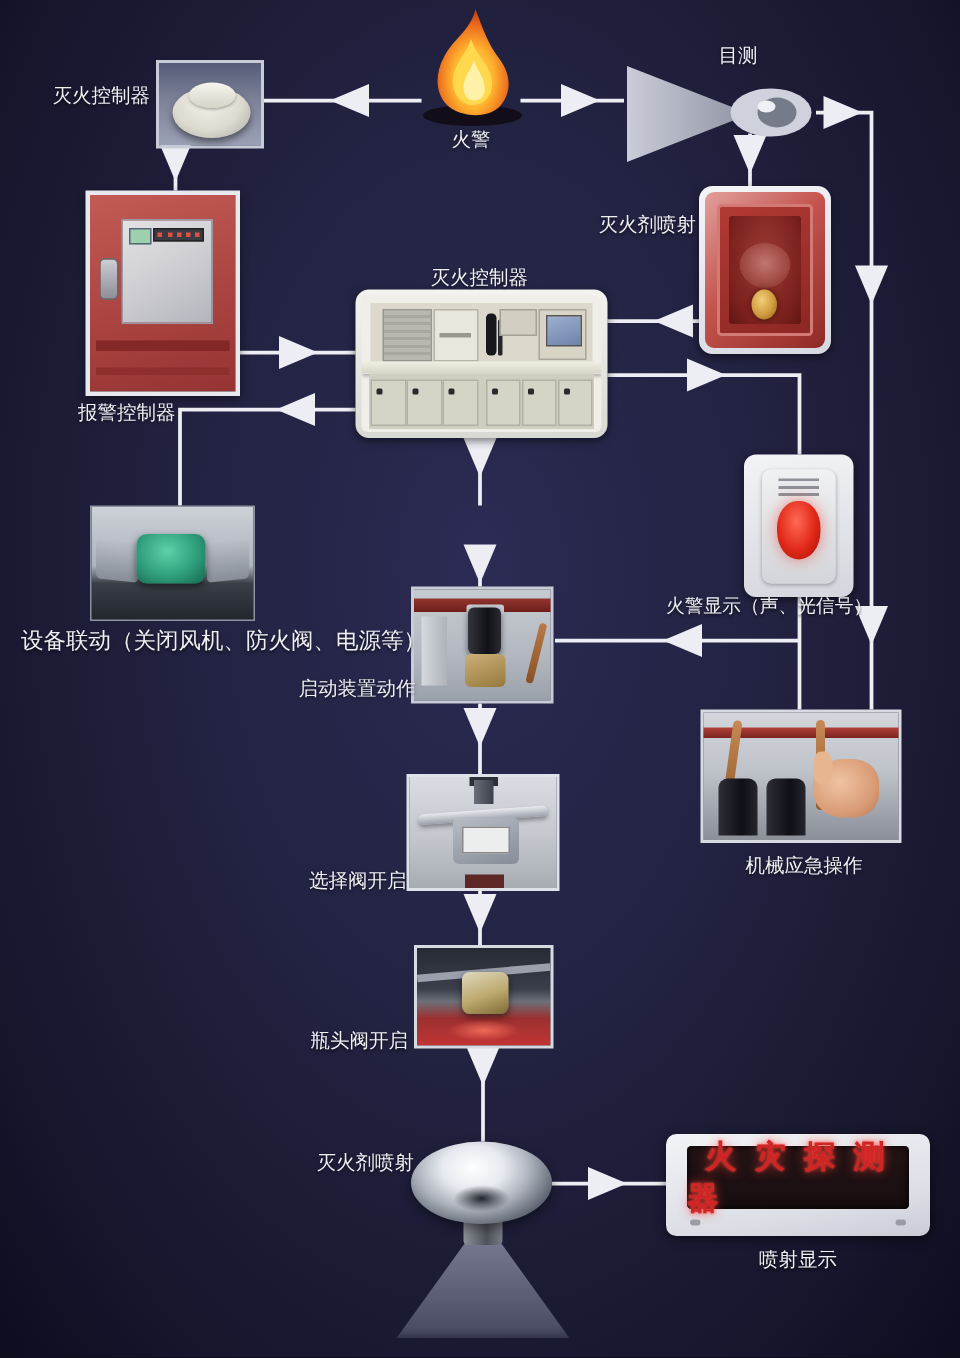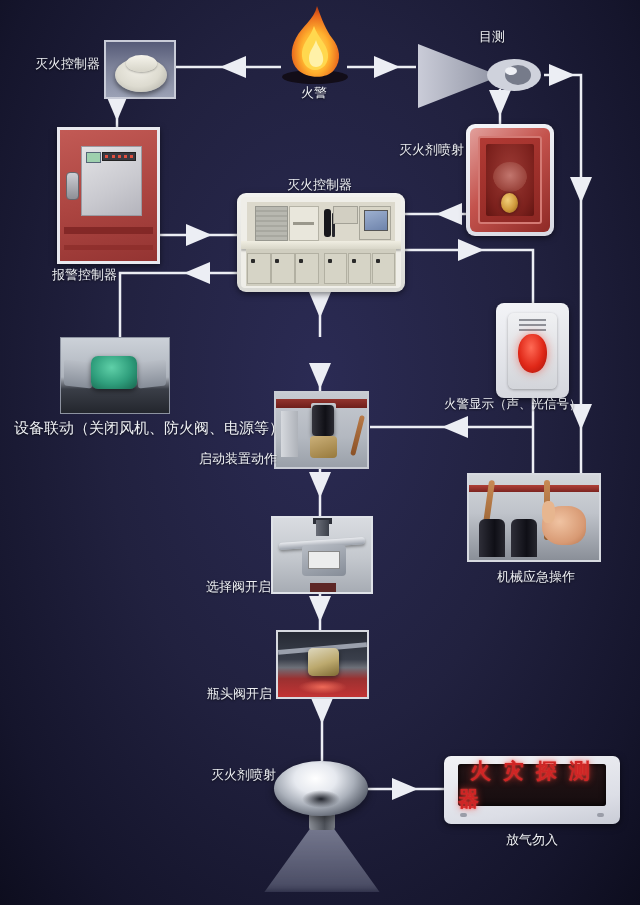"放气勿入" div.label { text: 放气勿入 -> 喷射显示 }
